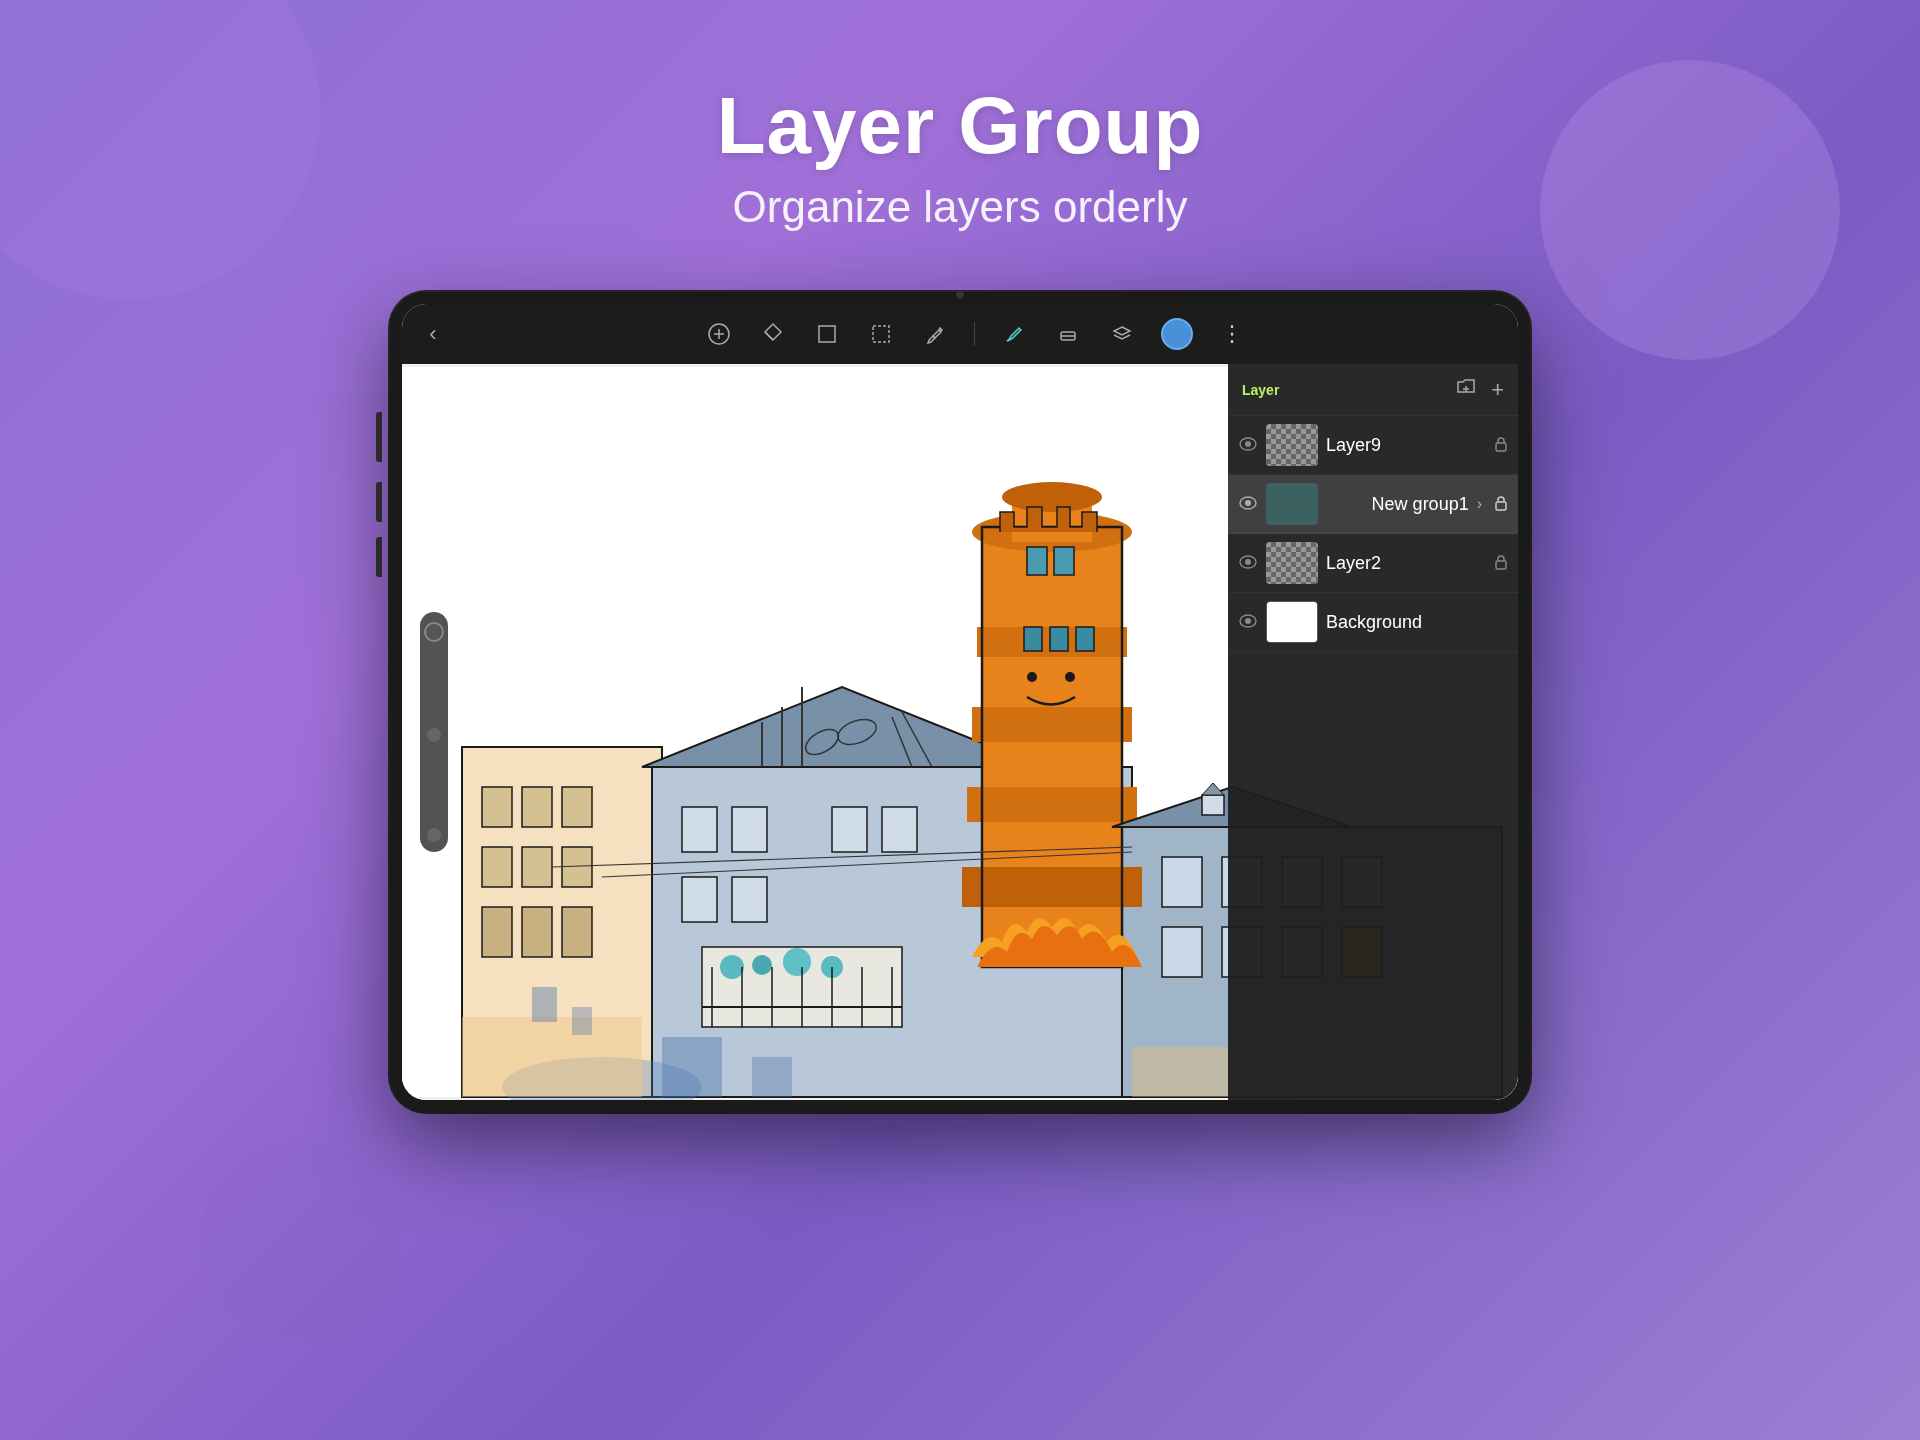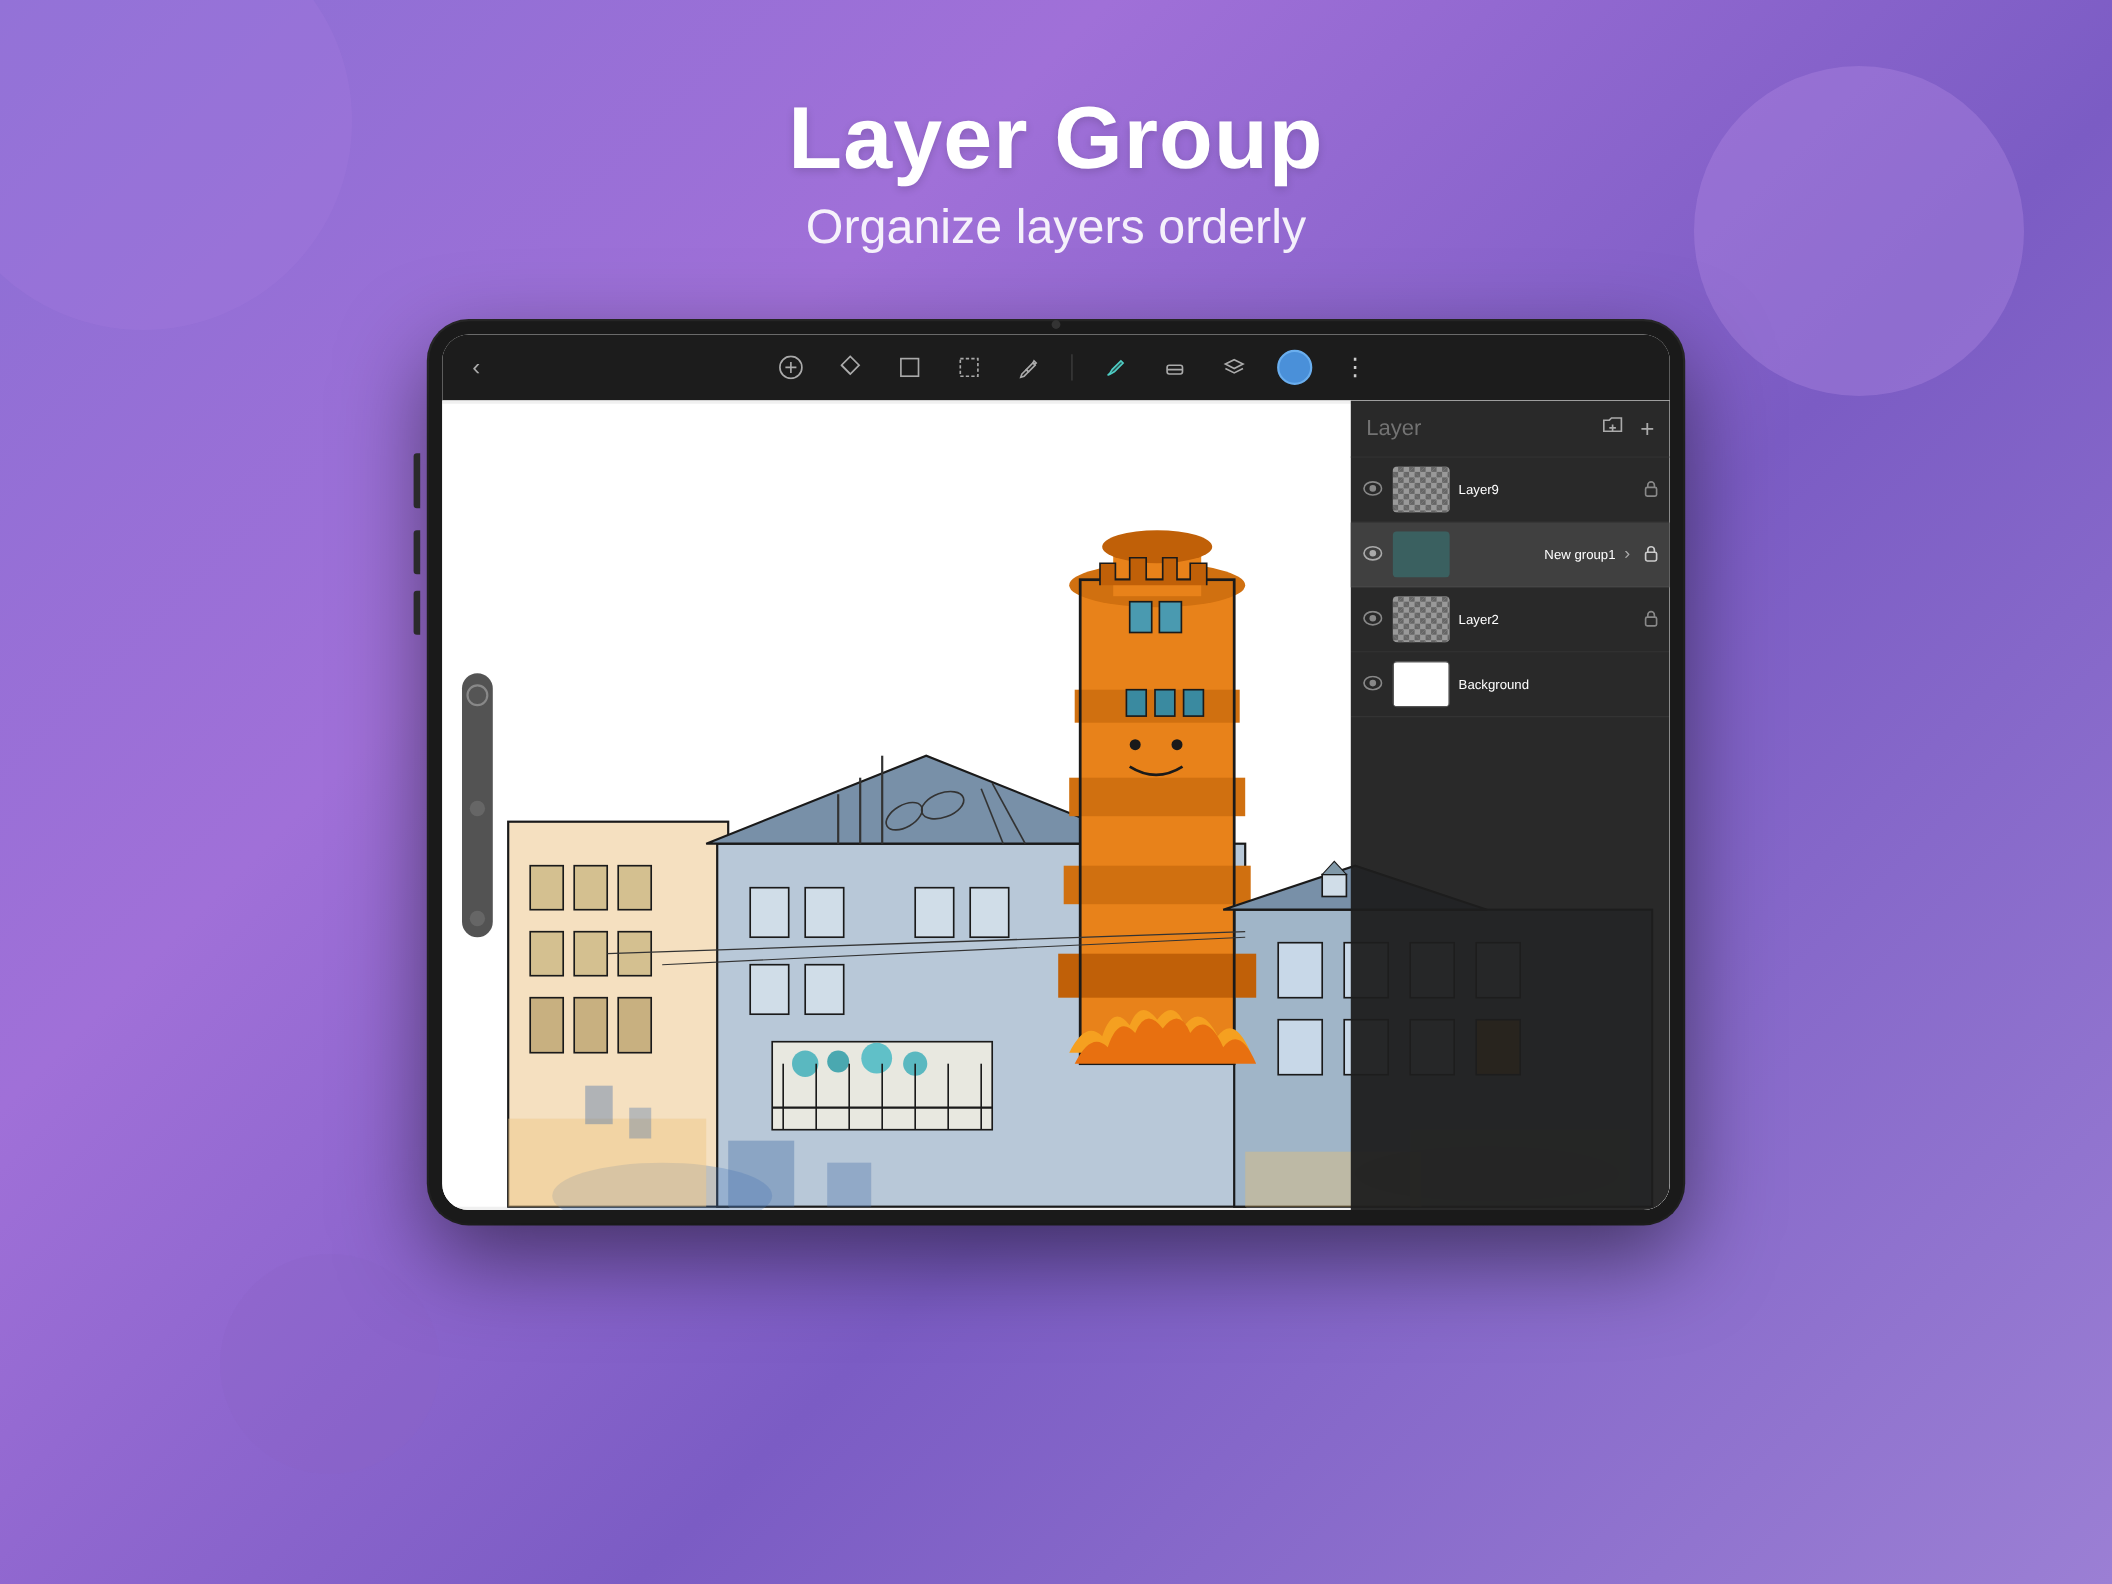"Layer" .layer-title { color: #737373 -> #bef264; font-size: 20px -> 14px; font-weight: 400 -> 700 }
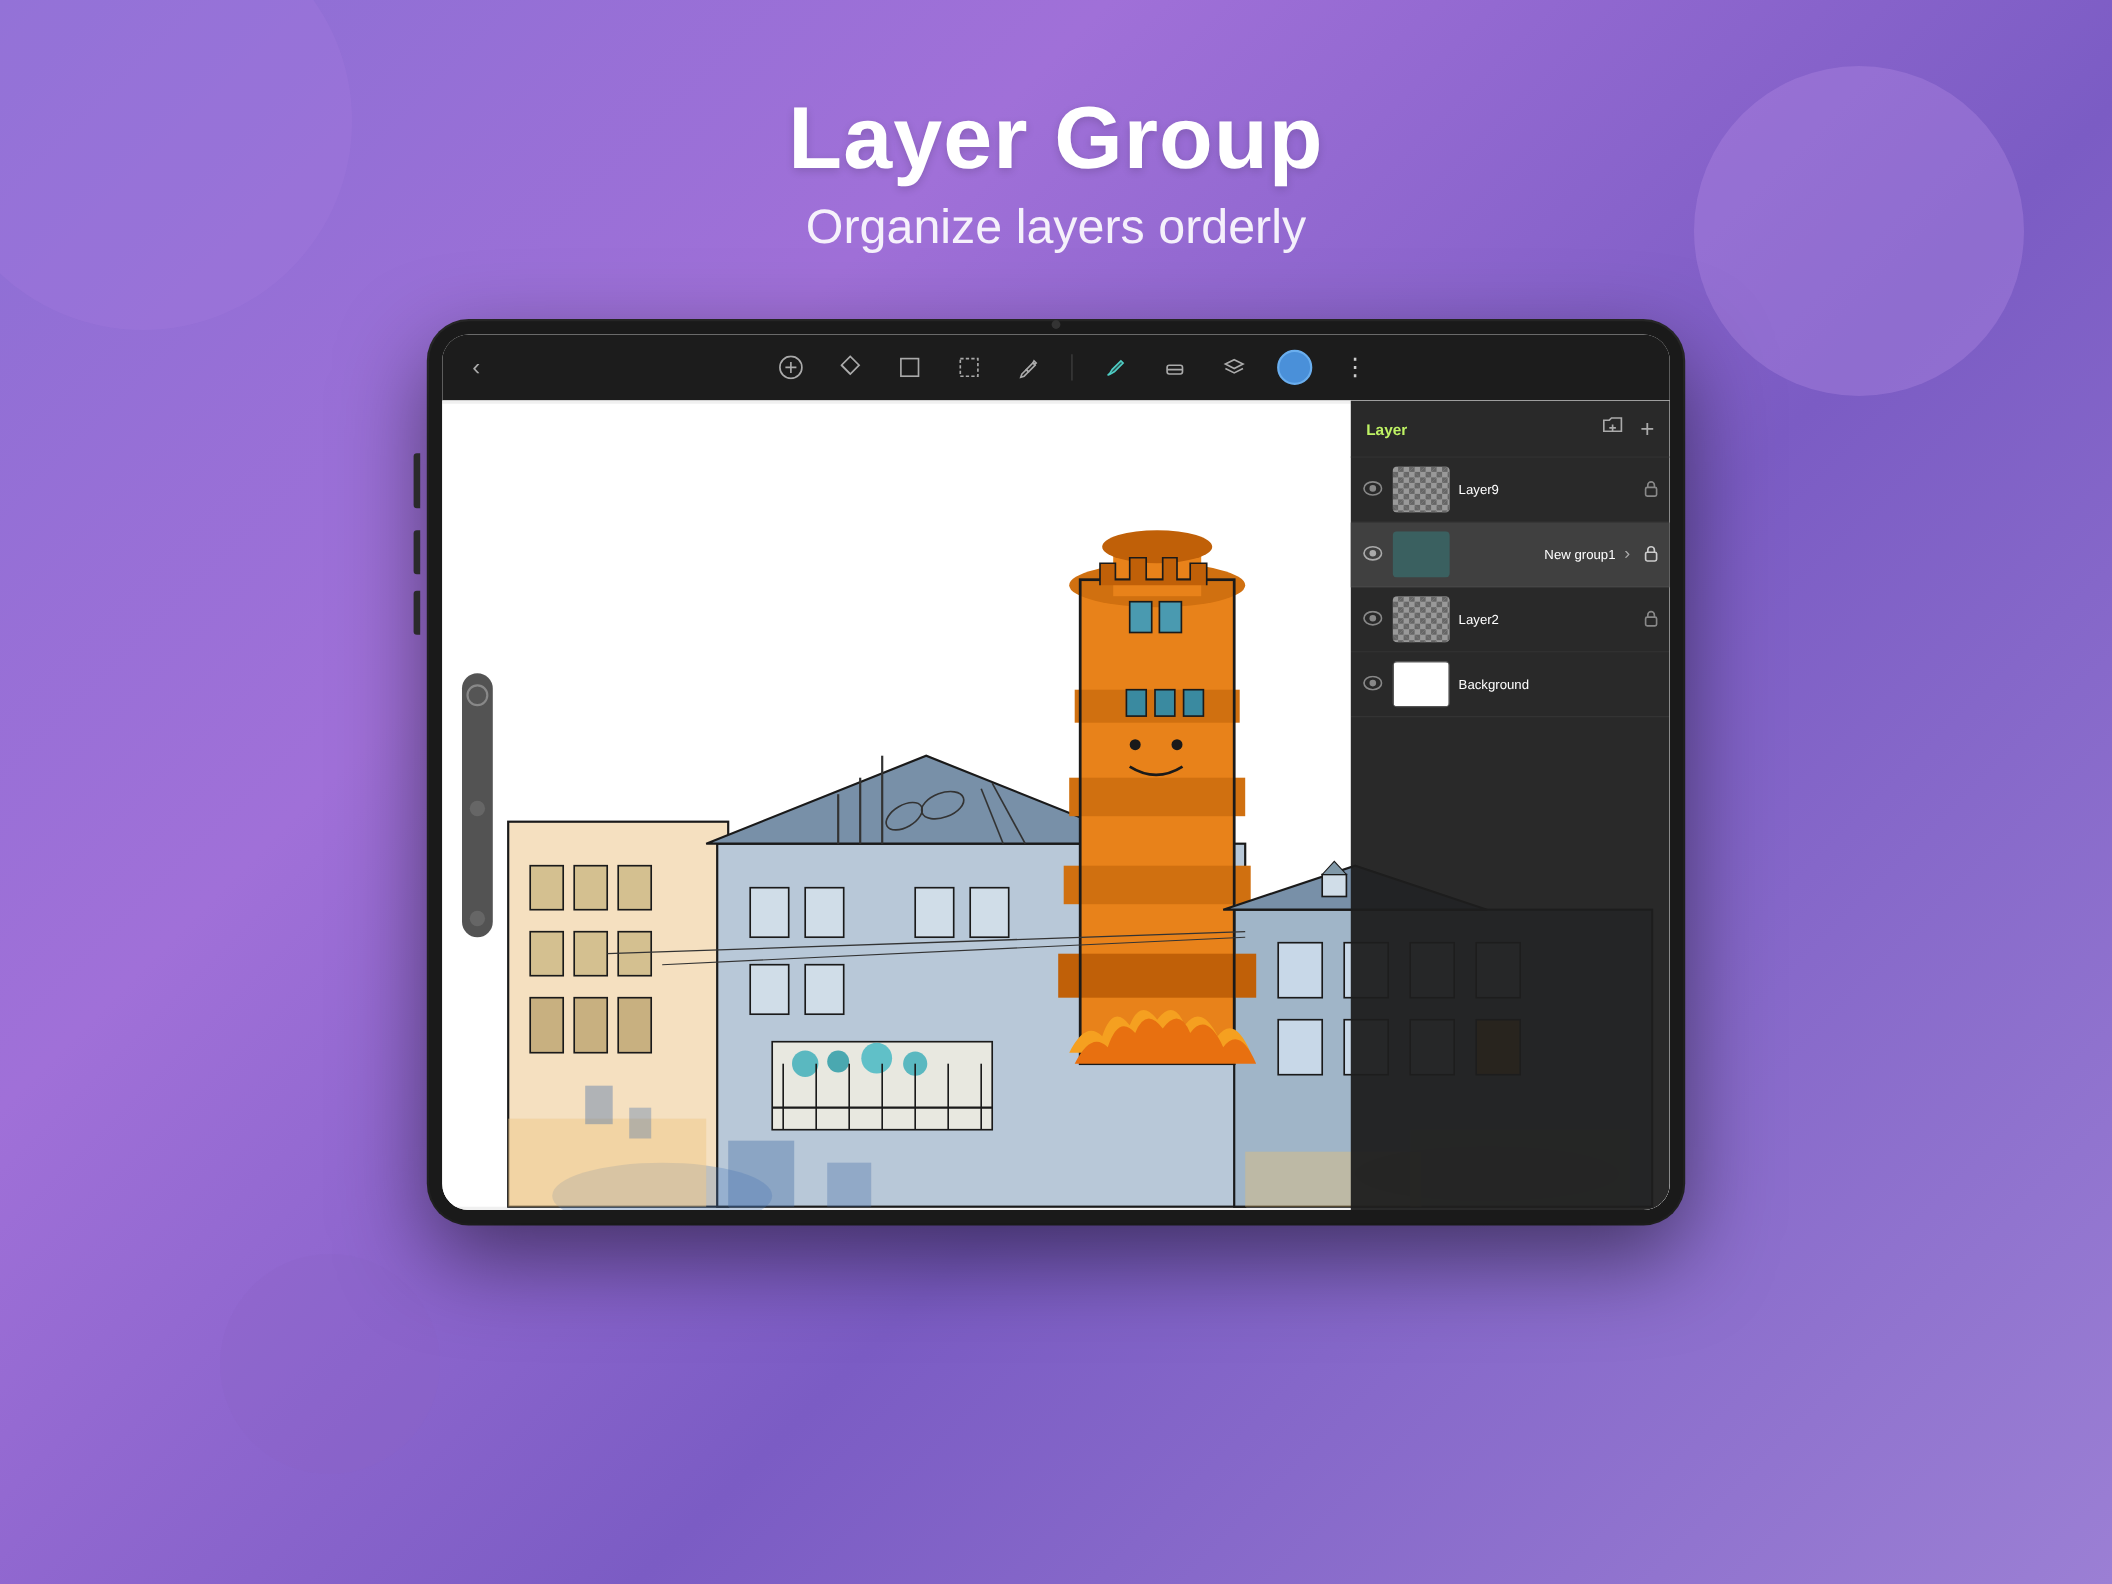"Layer9" .layer-name { font-size: 12px -> 18px }
